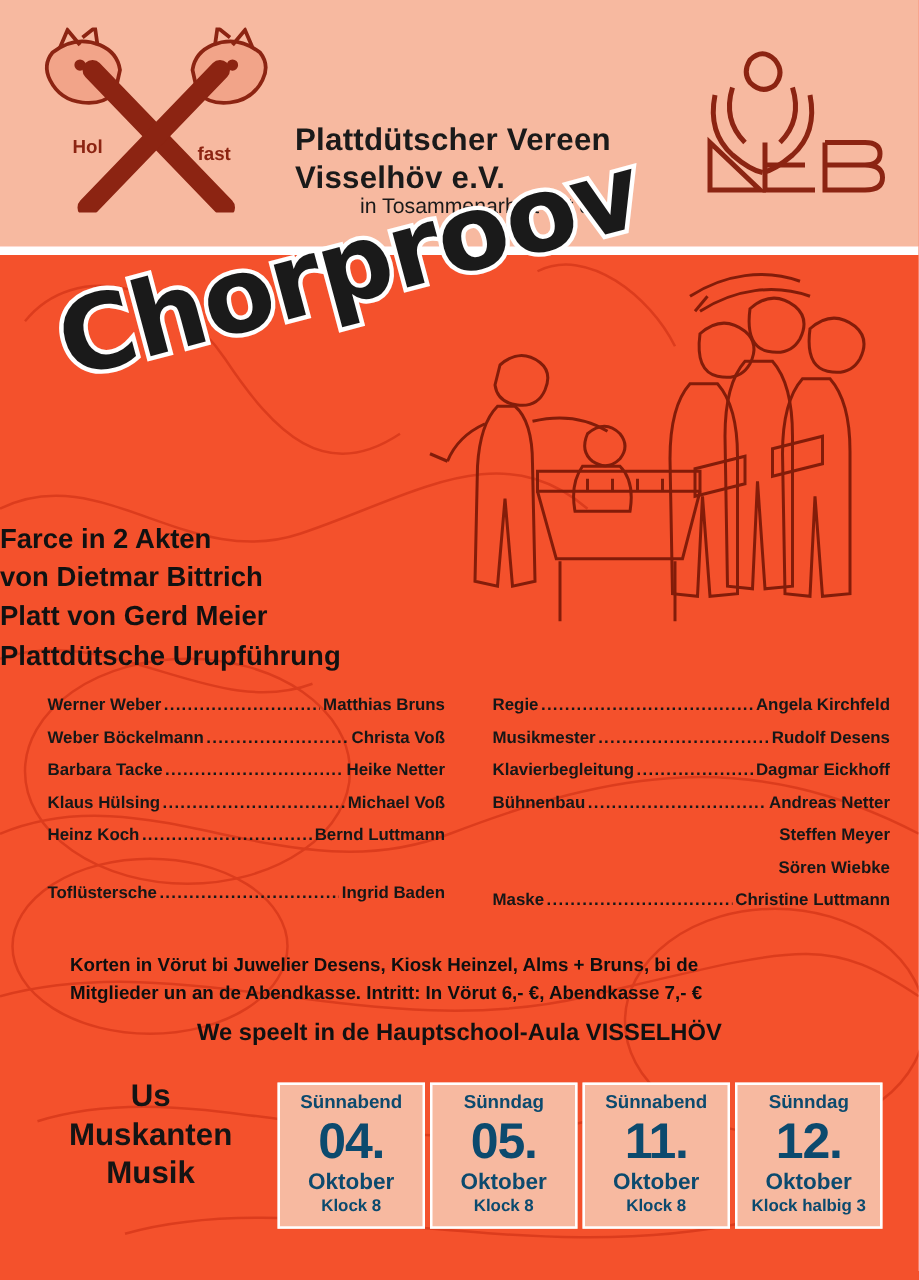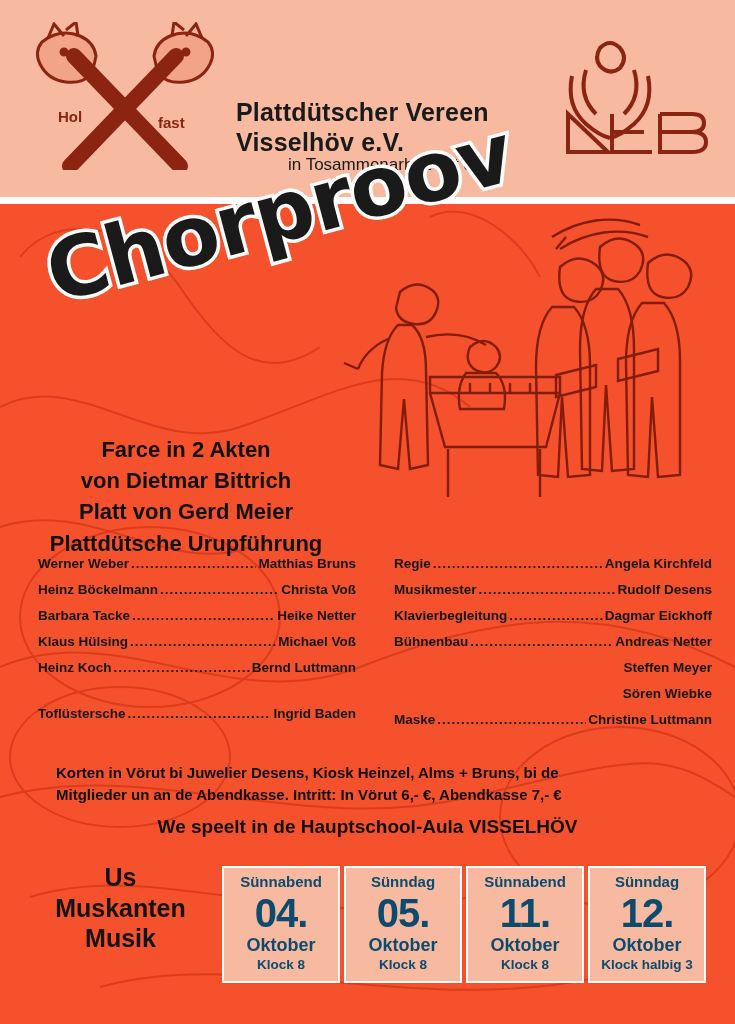"Farce in 2 Akten" .subtitle { text-align: center -> left; top: 434px -> 415px }
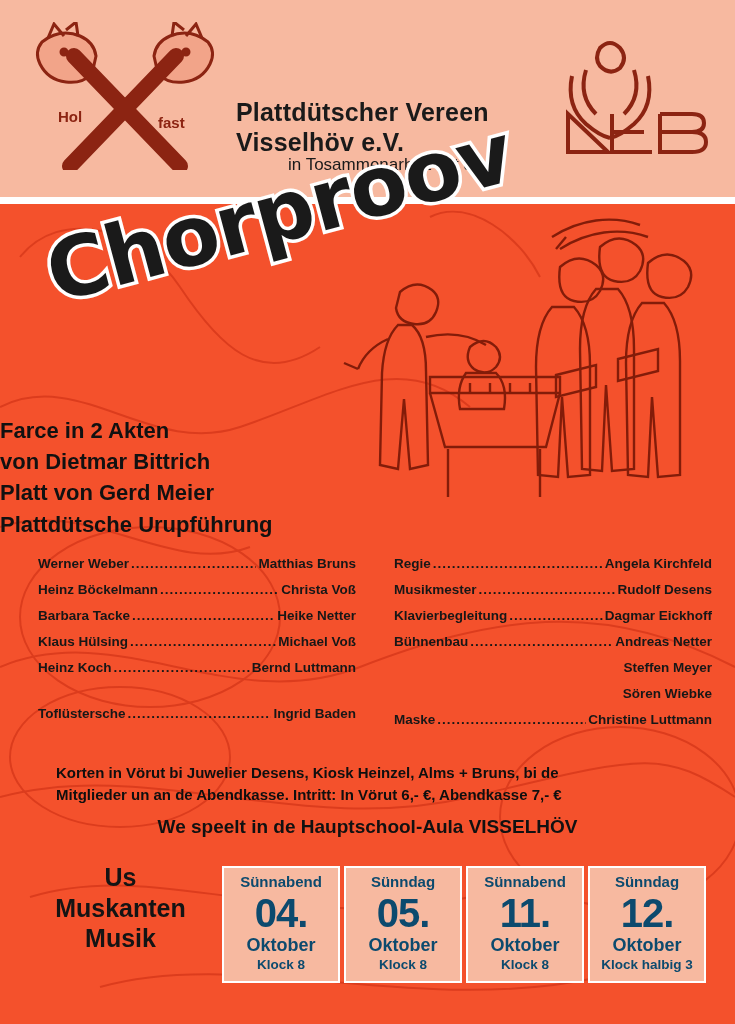"Heinz Böckelmann" span.nm { text: Heinz -> Weber }
